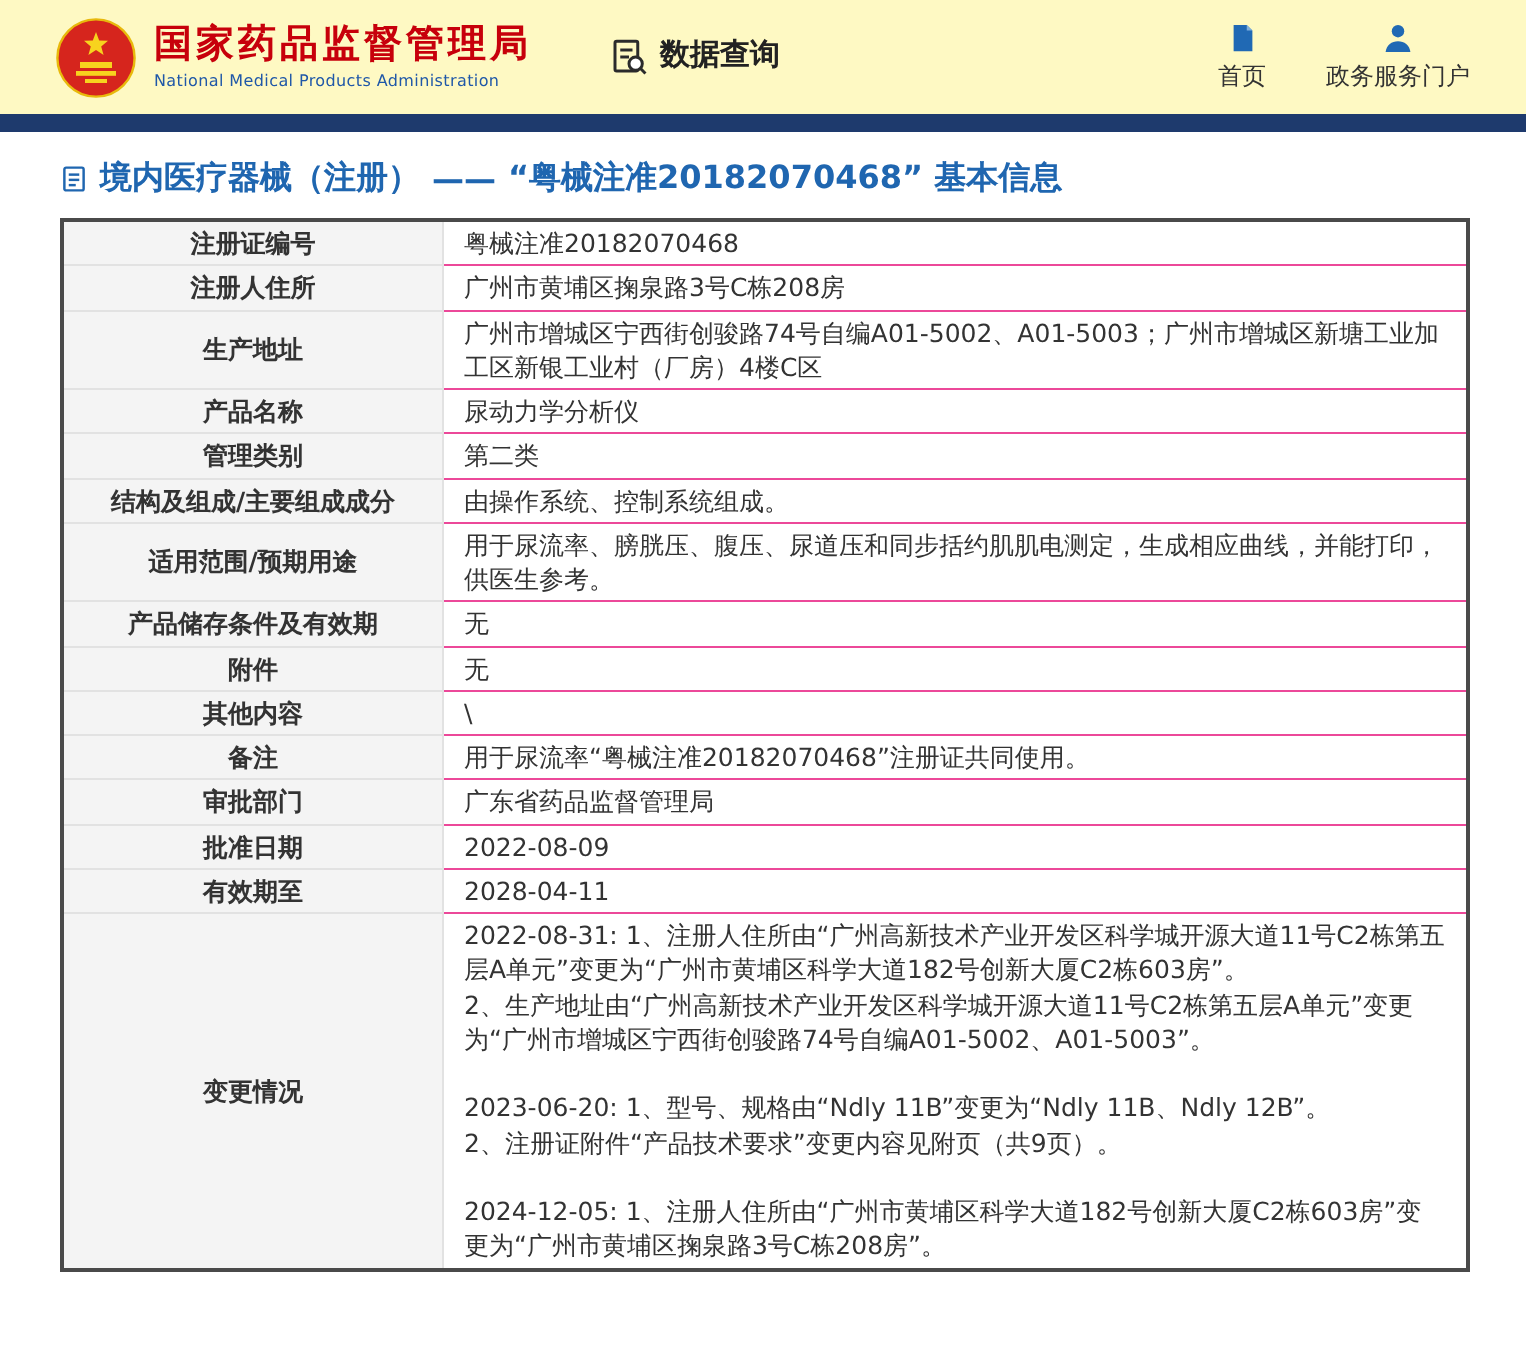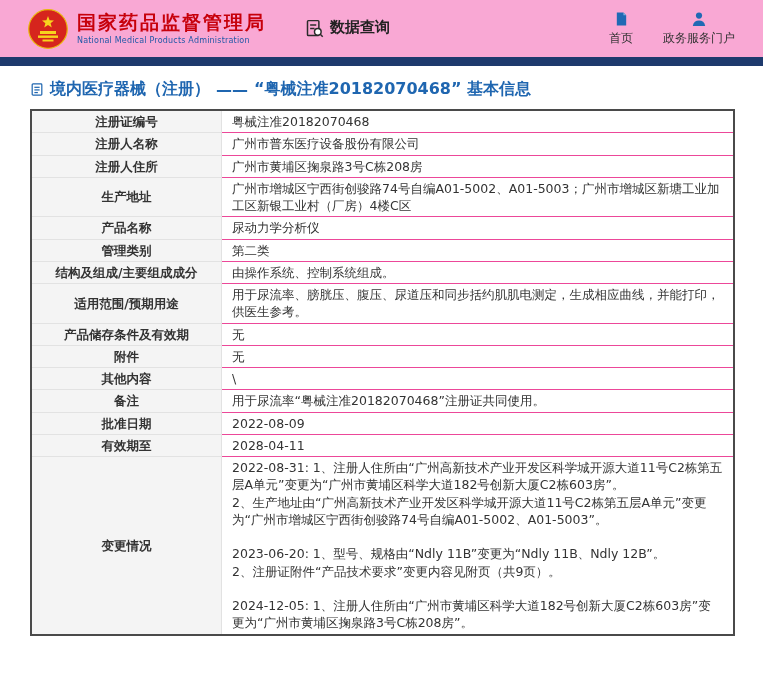"国家药品监督管理局" .topbar { background: #f9a8d4 -> #fef9c3 }
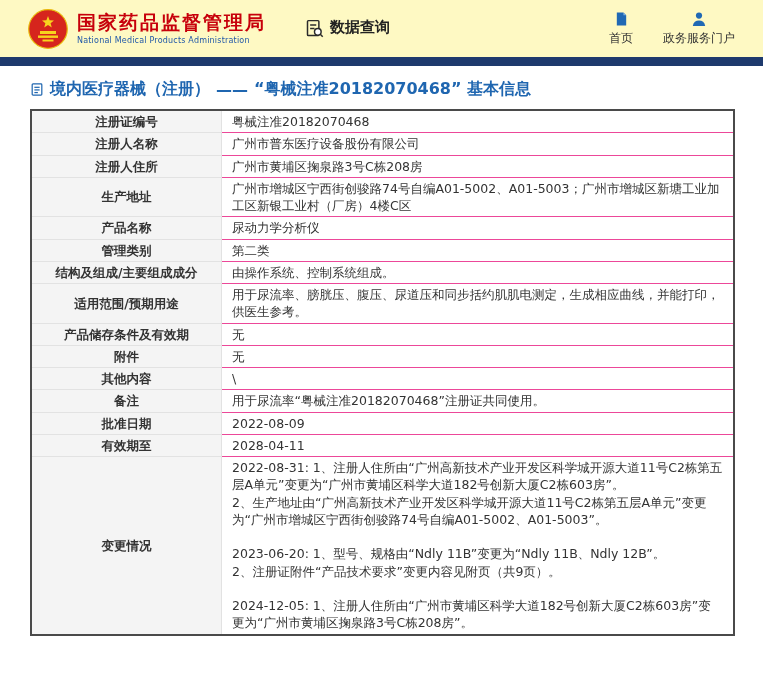"注册人名称" tr { html: <tr> <th>注册人名称</th> <td>广州市普东医疗设备股份有限公司</td> </tr> -> none }
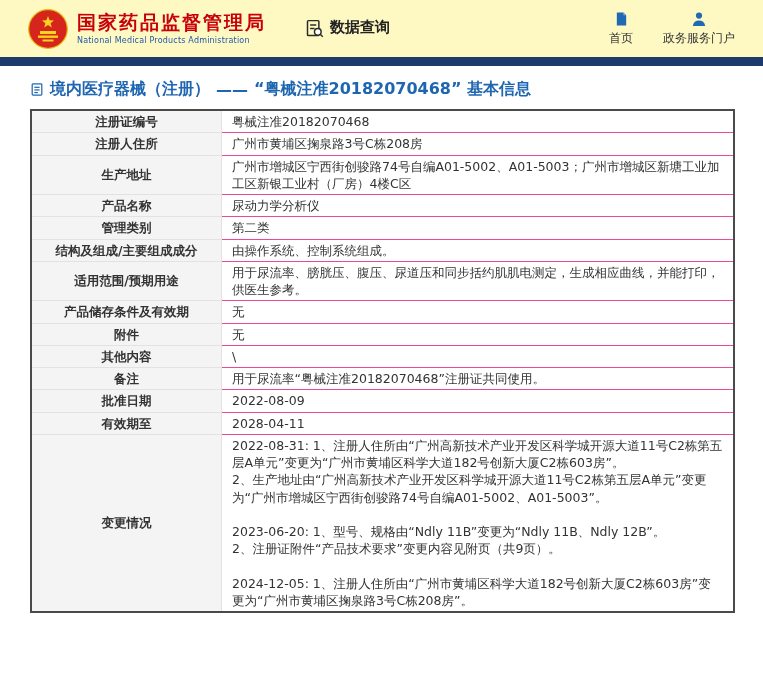"审批部门" tr { html: none -> <tr> <th>审批部门</th> <td>广东省药品监督管理局</td> </tr> }
